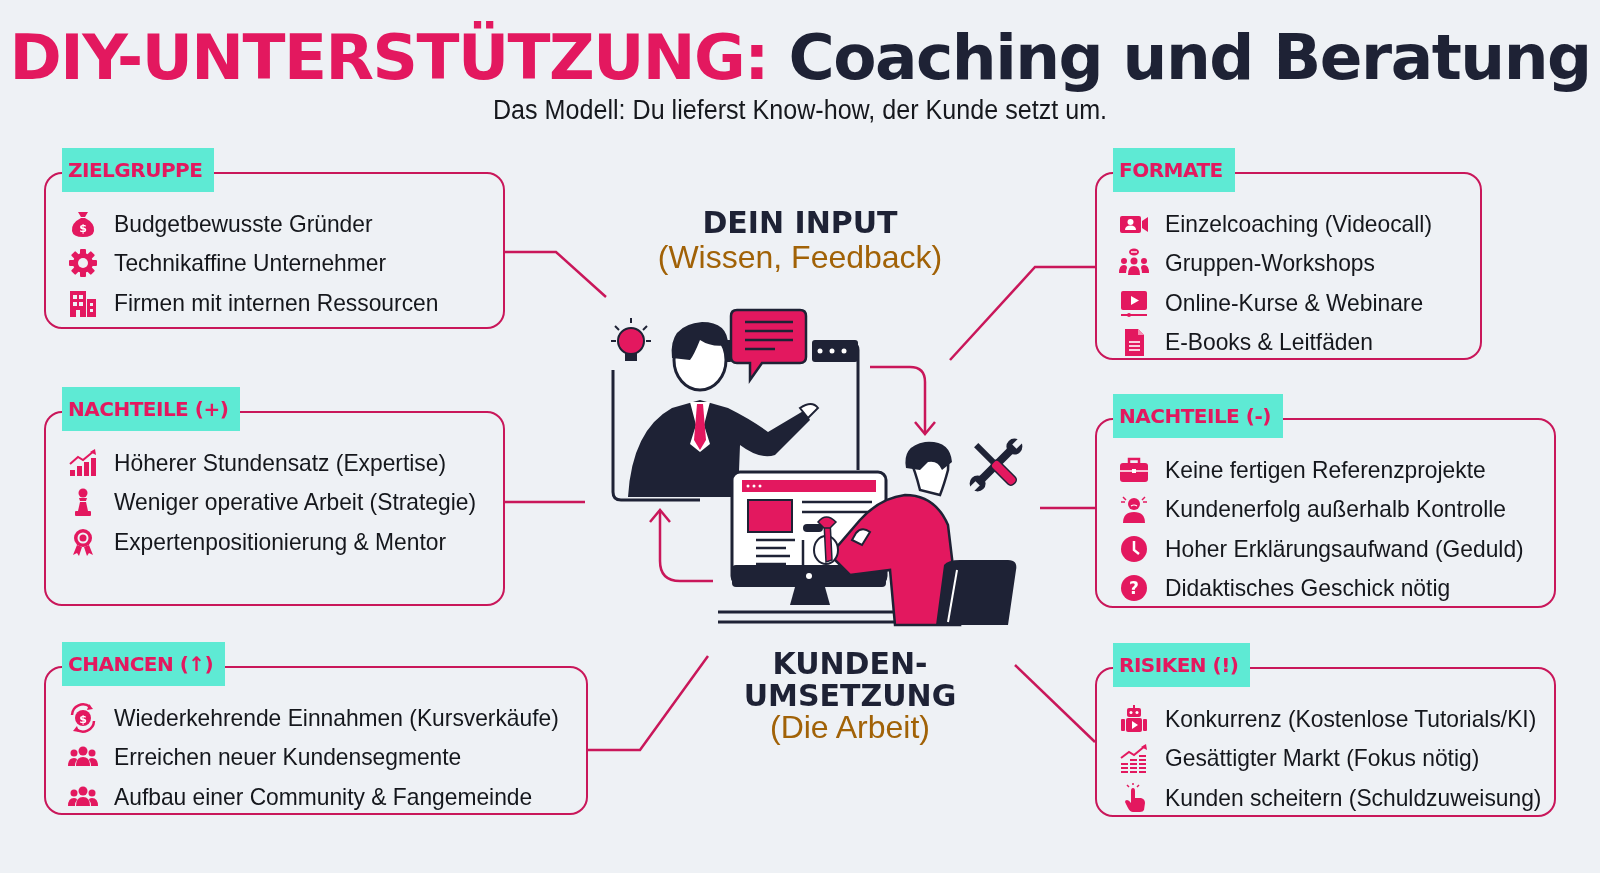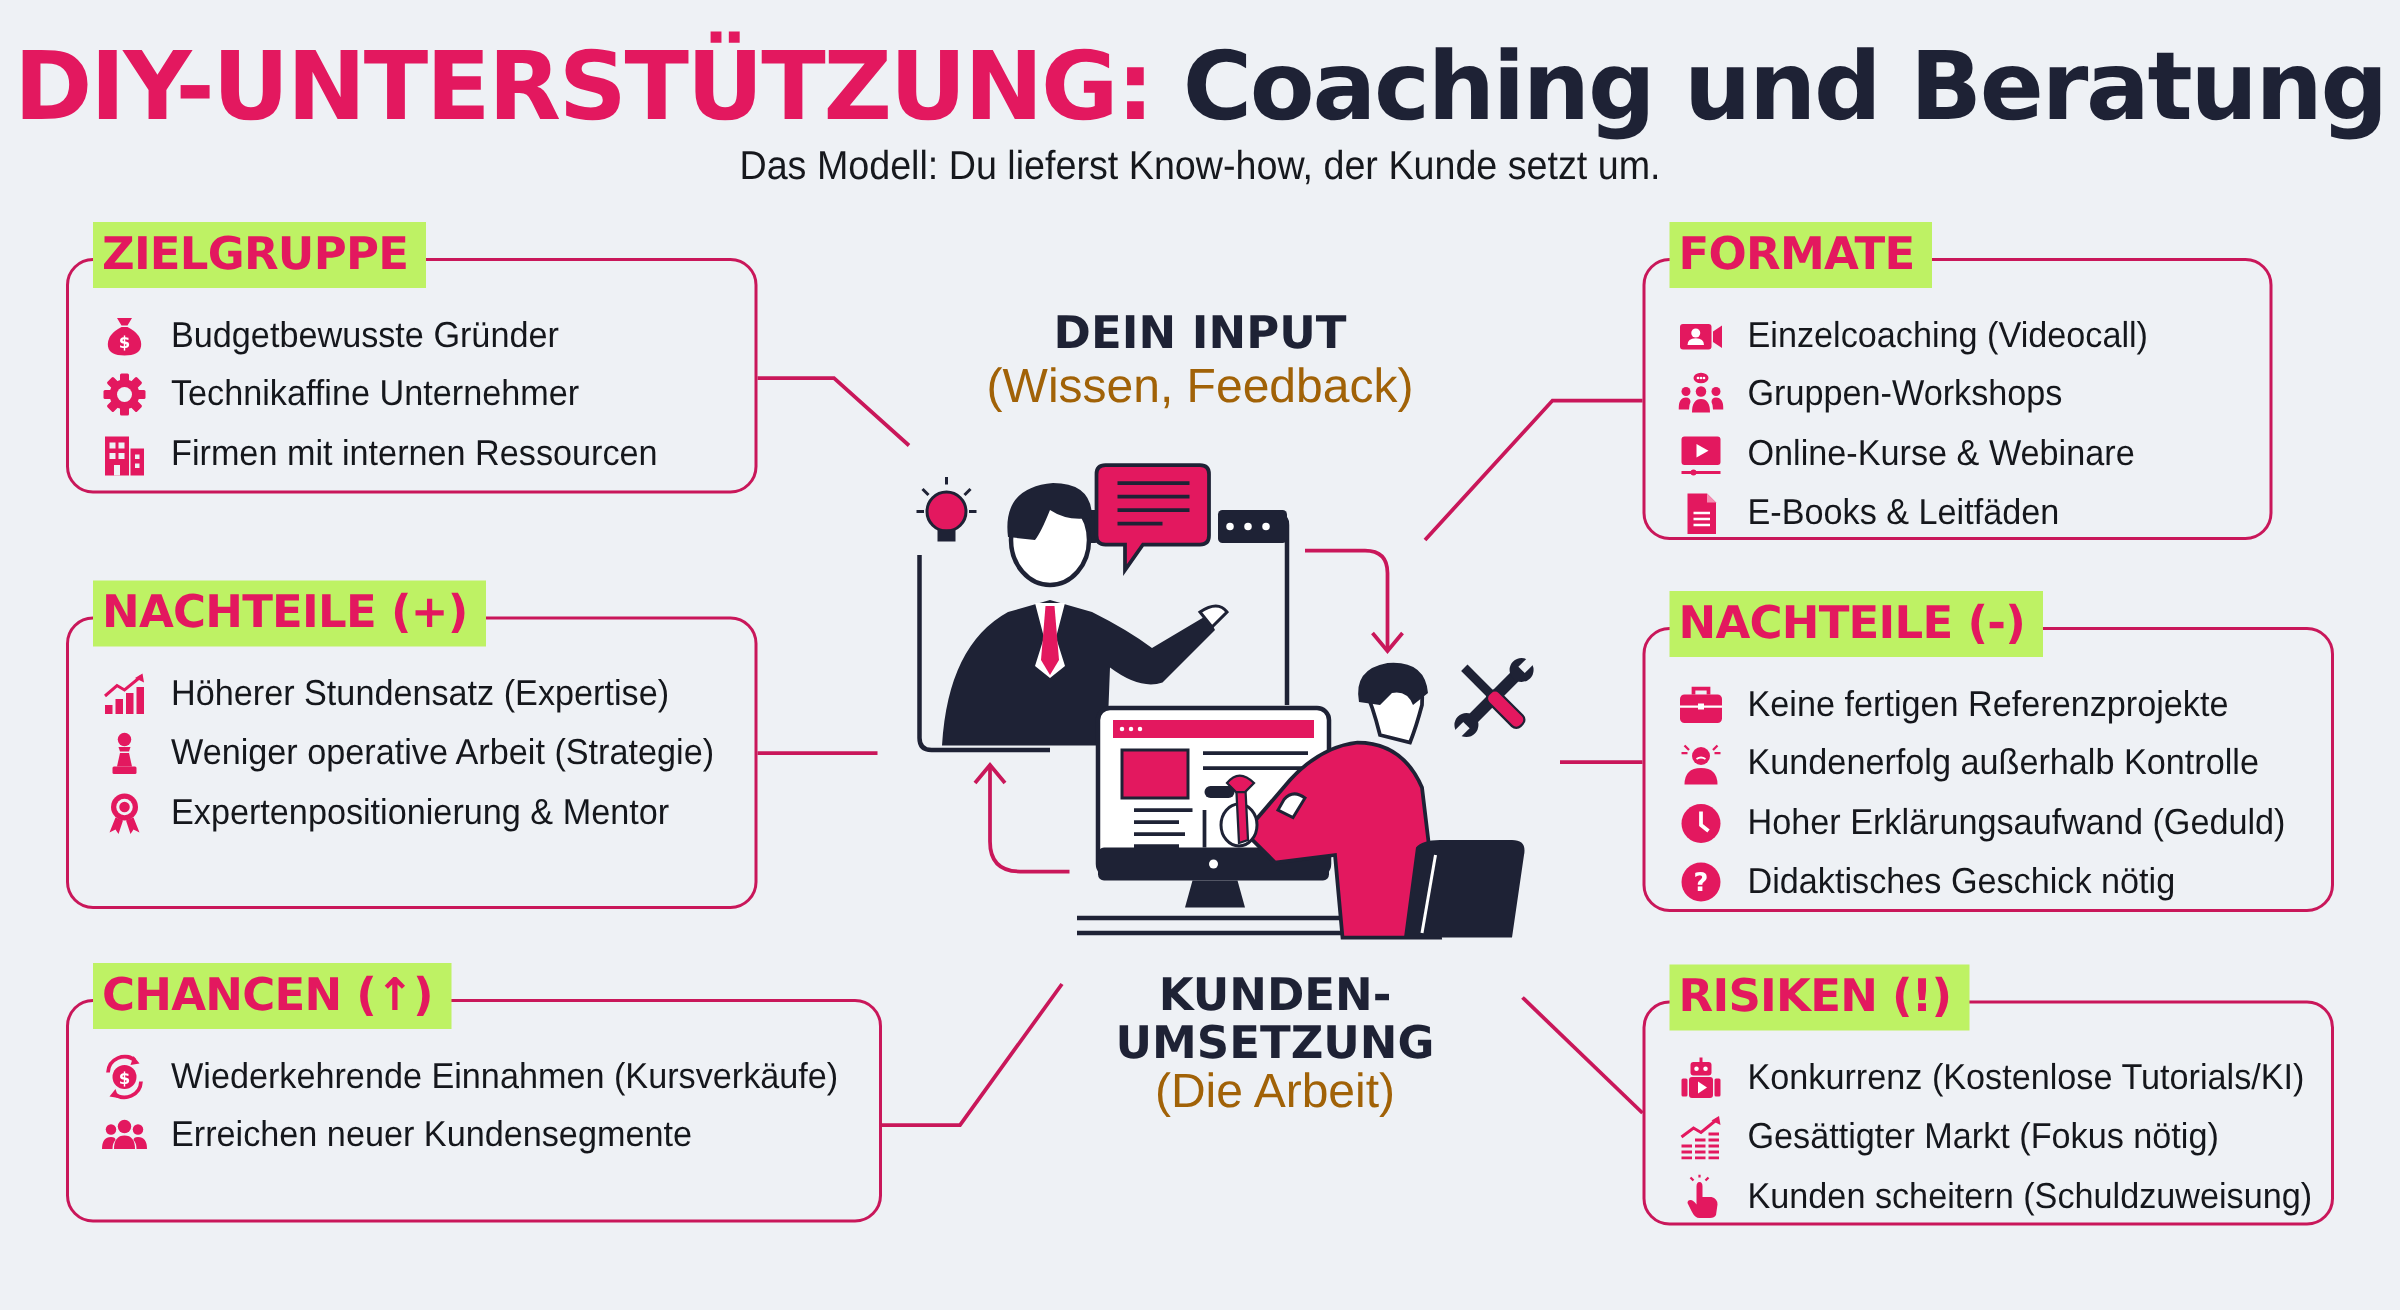"ZIELGRUPPE" .box-head { background: #bef264 -> #5eead4; font-size: 30px -> 20px }
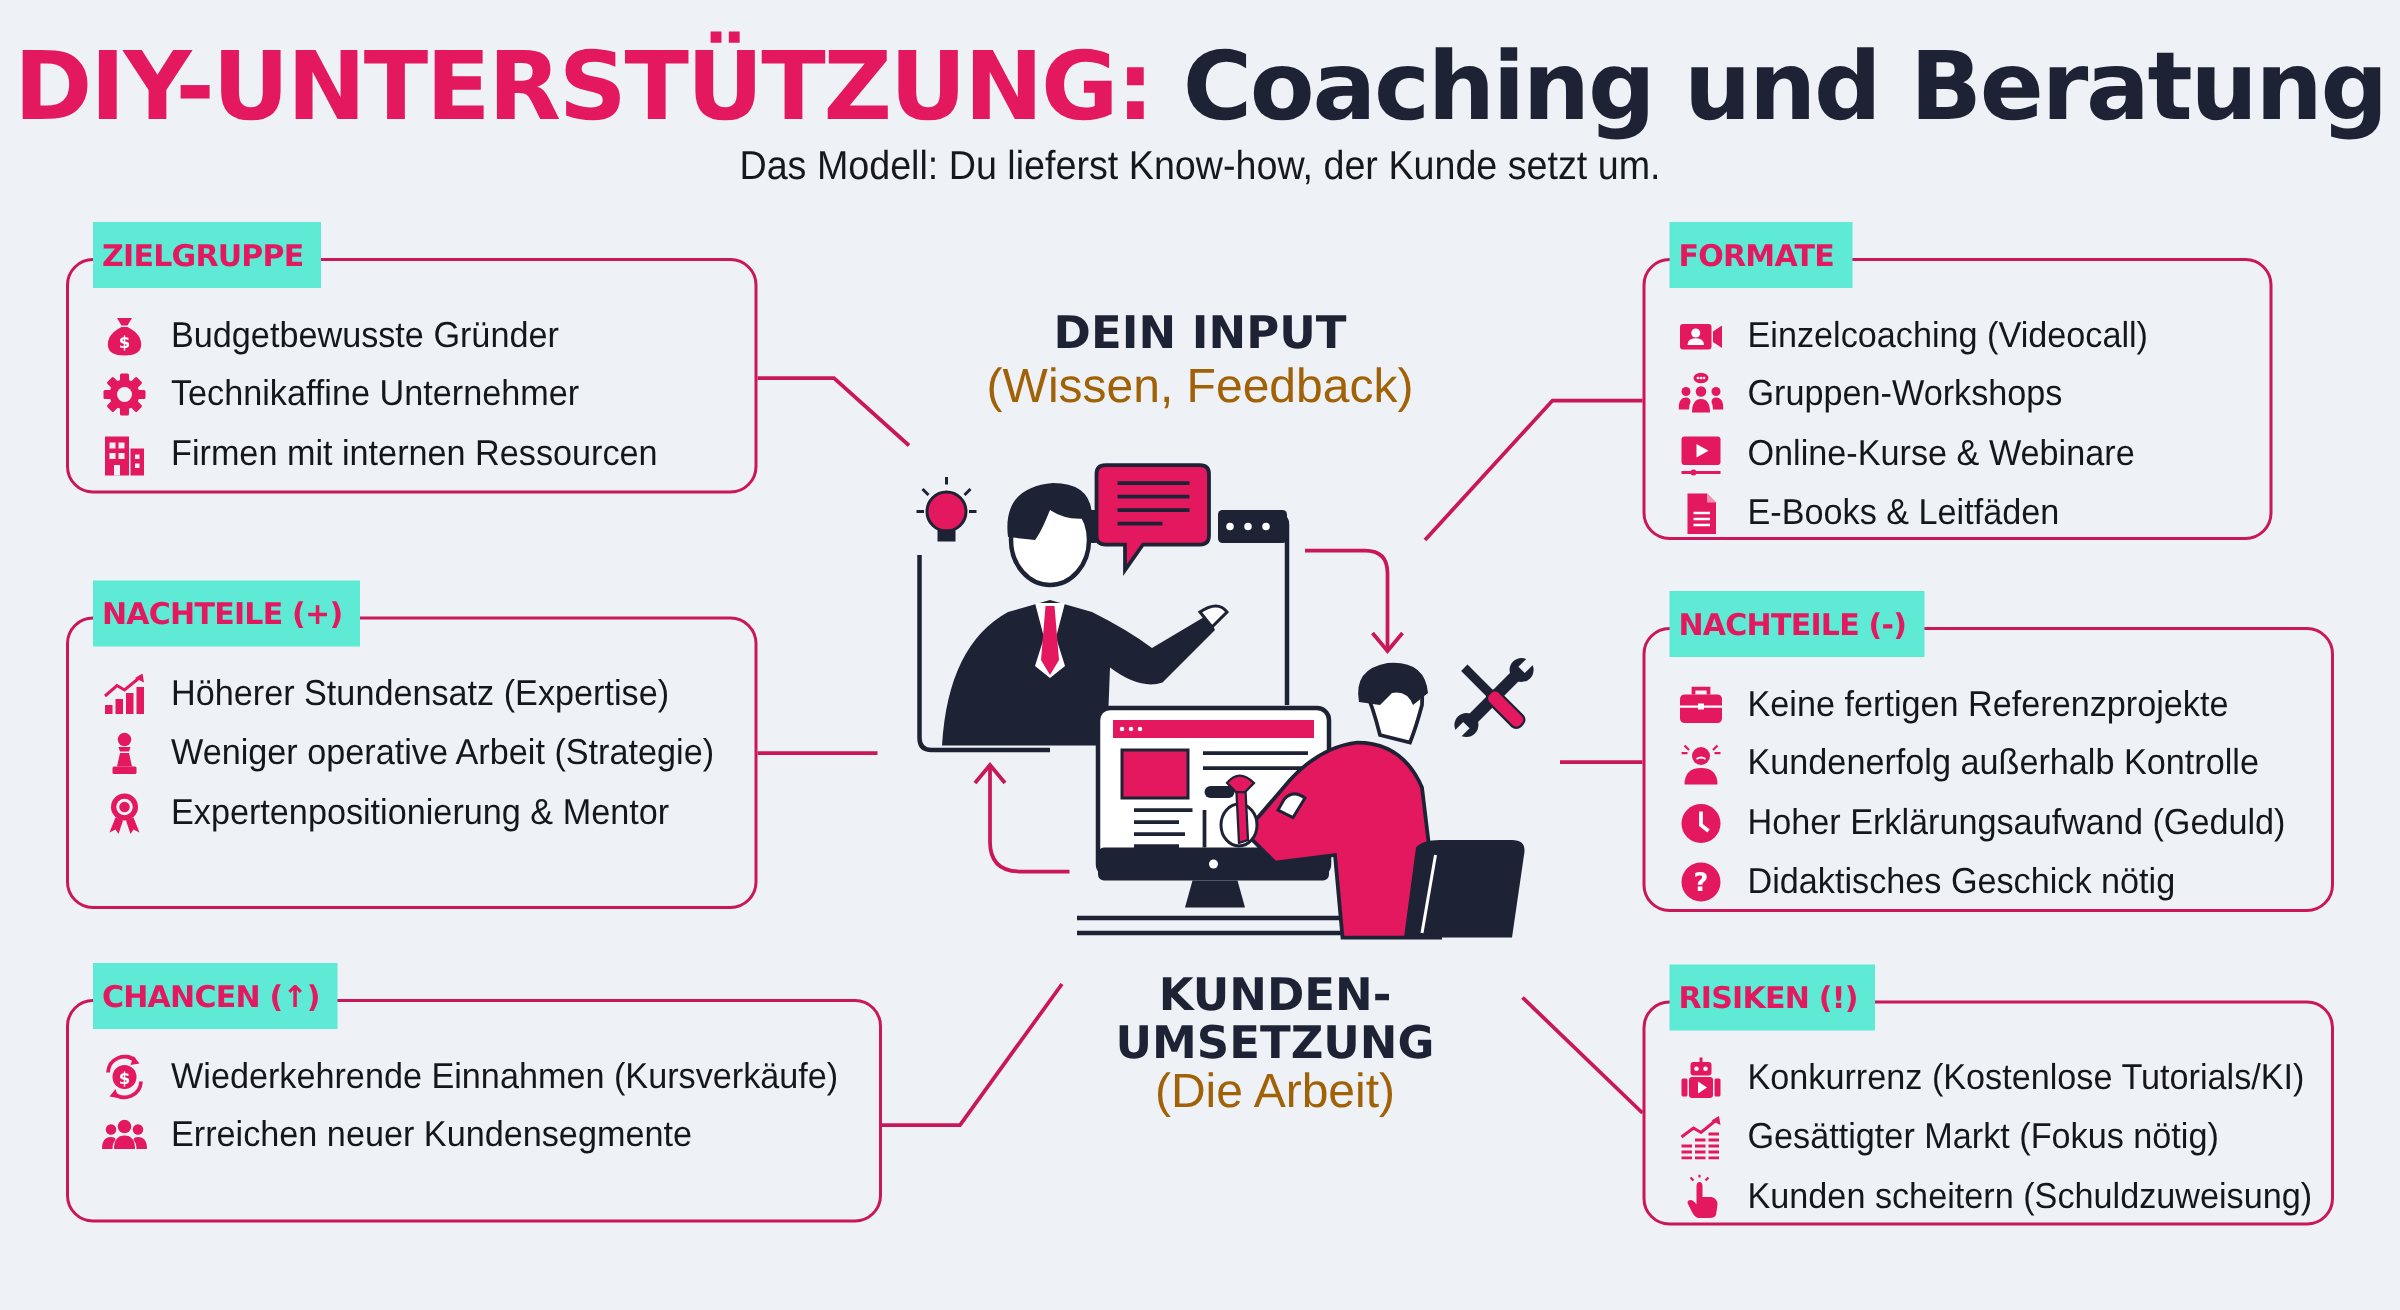"FORMATE" section.box { width: 420px -> 387px }
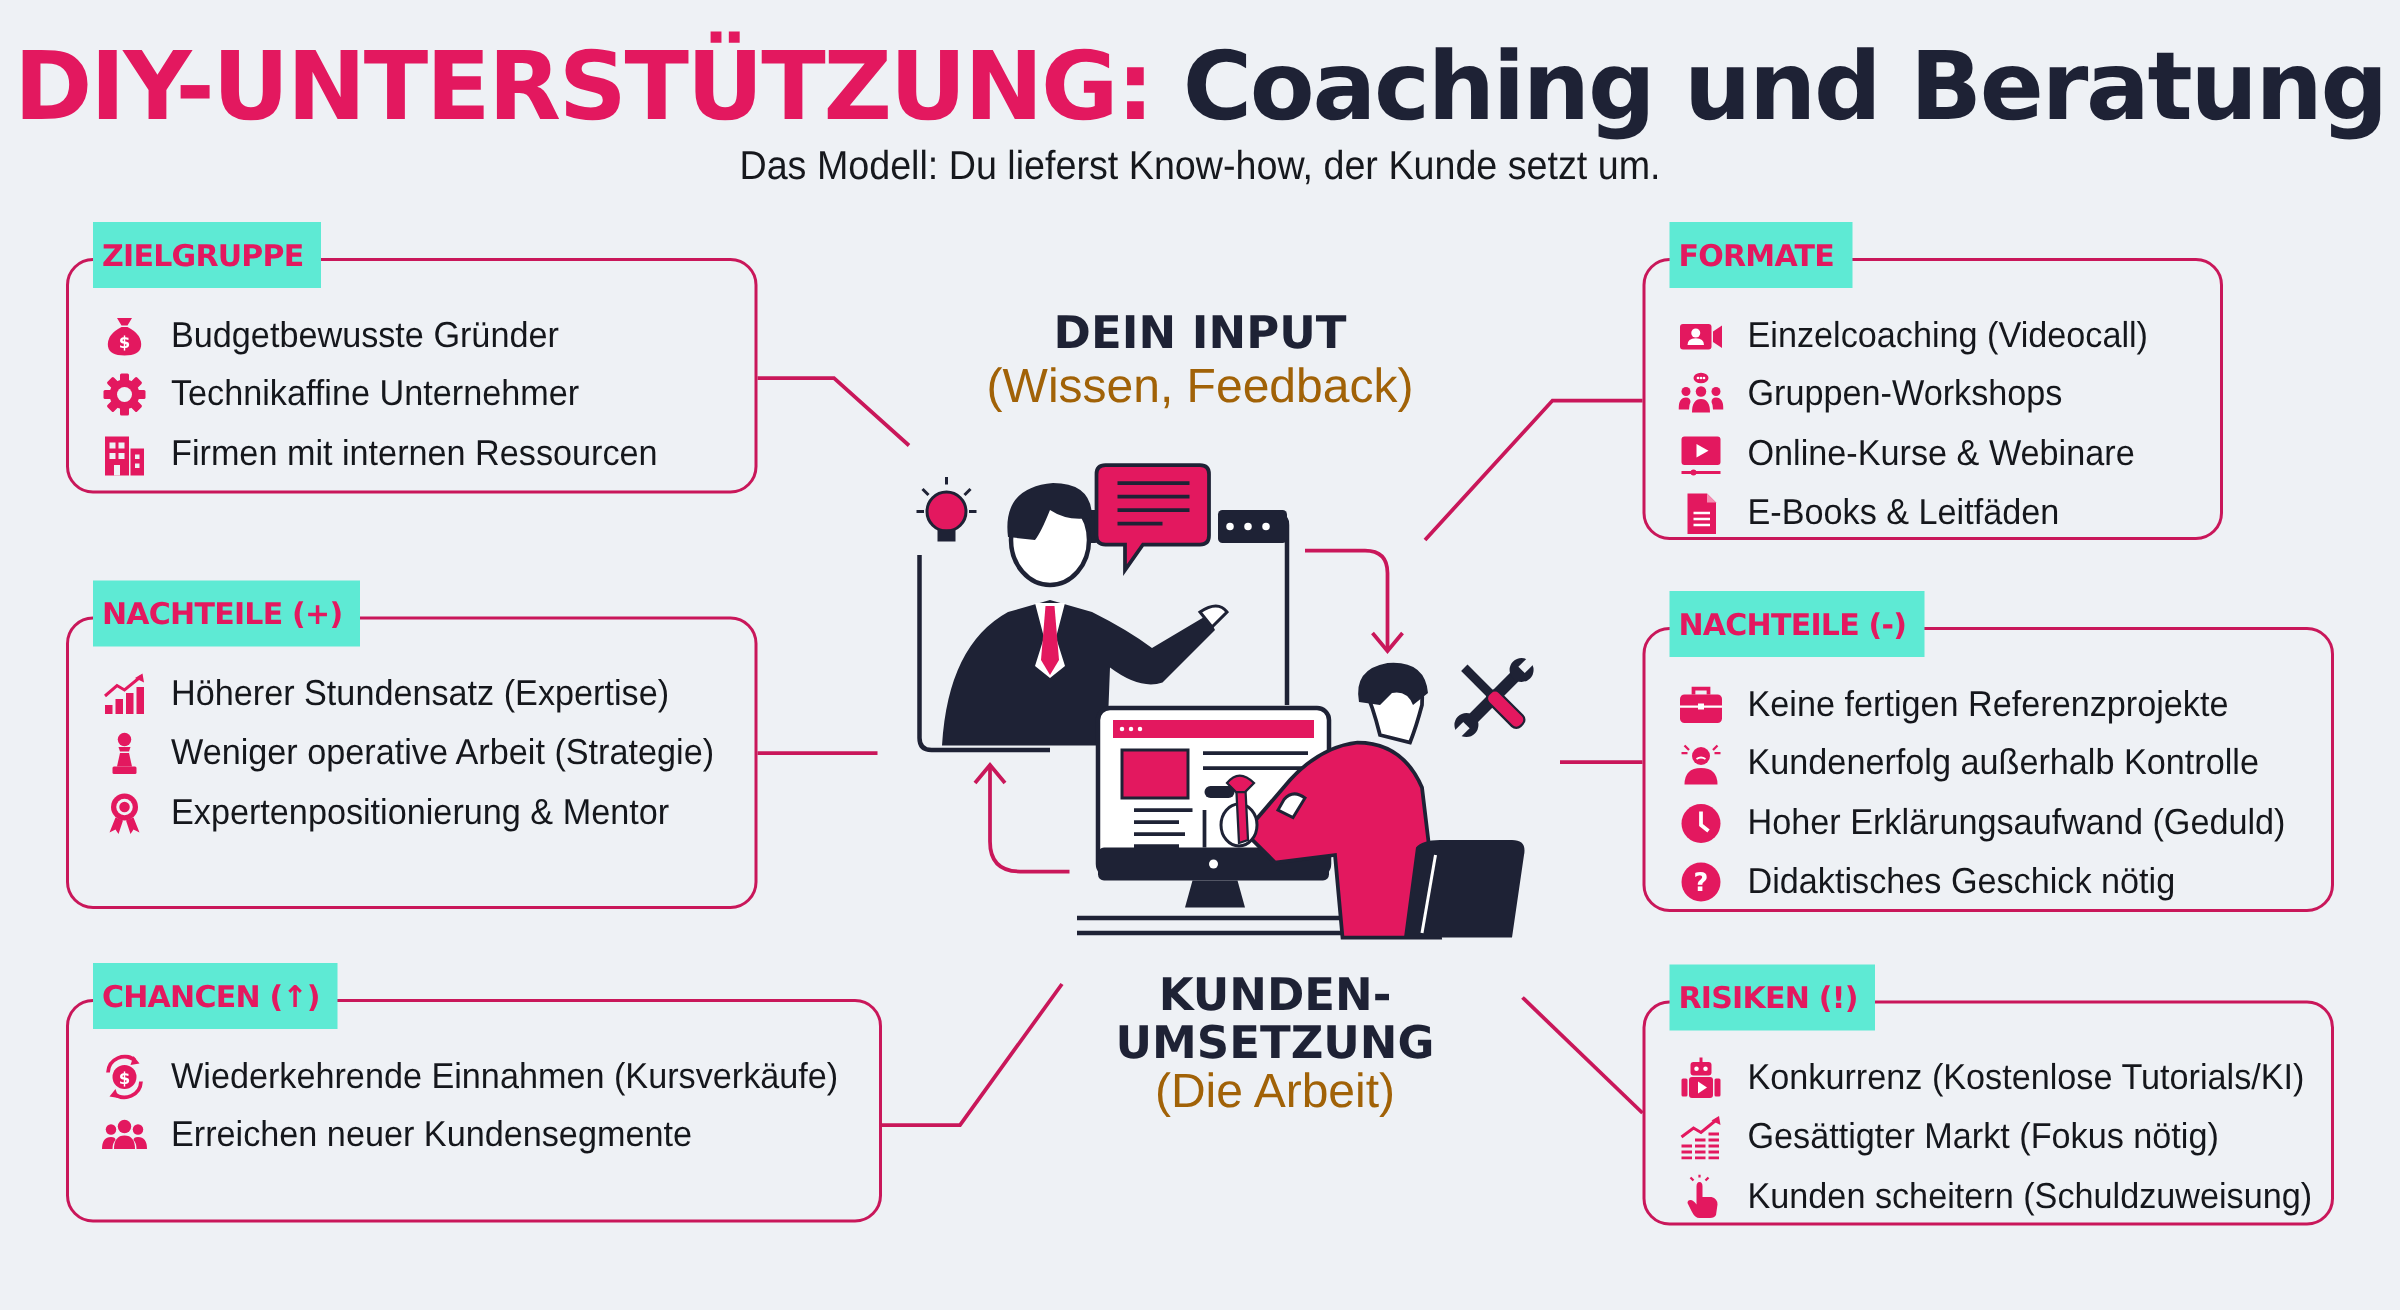"Aufbau einer Community & Fangemeinde" li.item { html: none -> <li> <span> <svg> <g> <circle></circle> <circle></circle> <circle></circle> <path></path> <path></path> <path></path> </g> </svg> </span> <span>Aufbau einer Community &amp; Fangemeinde</span> </li> }
